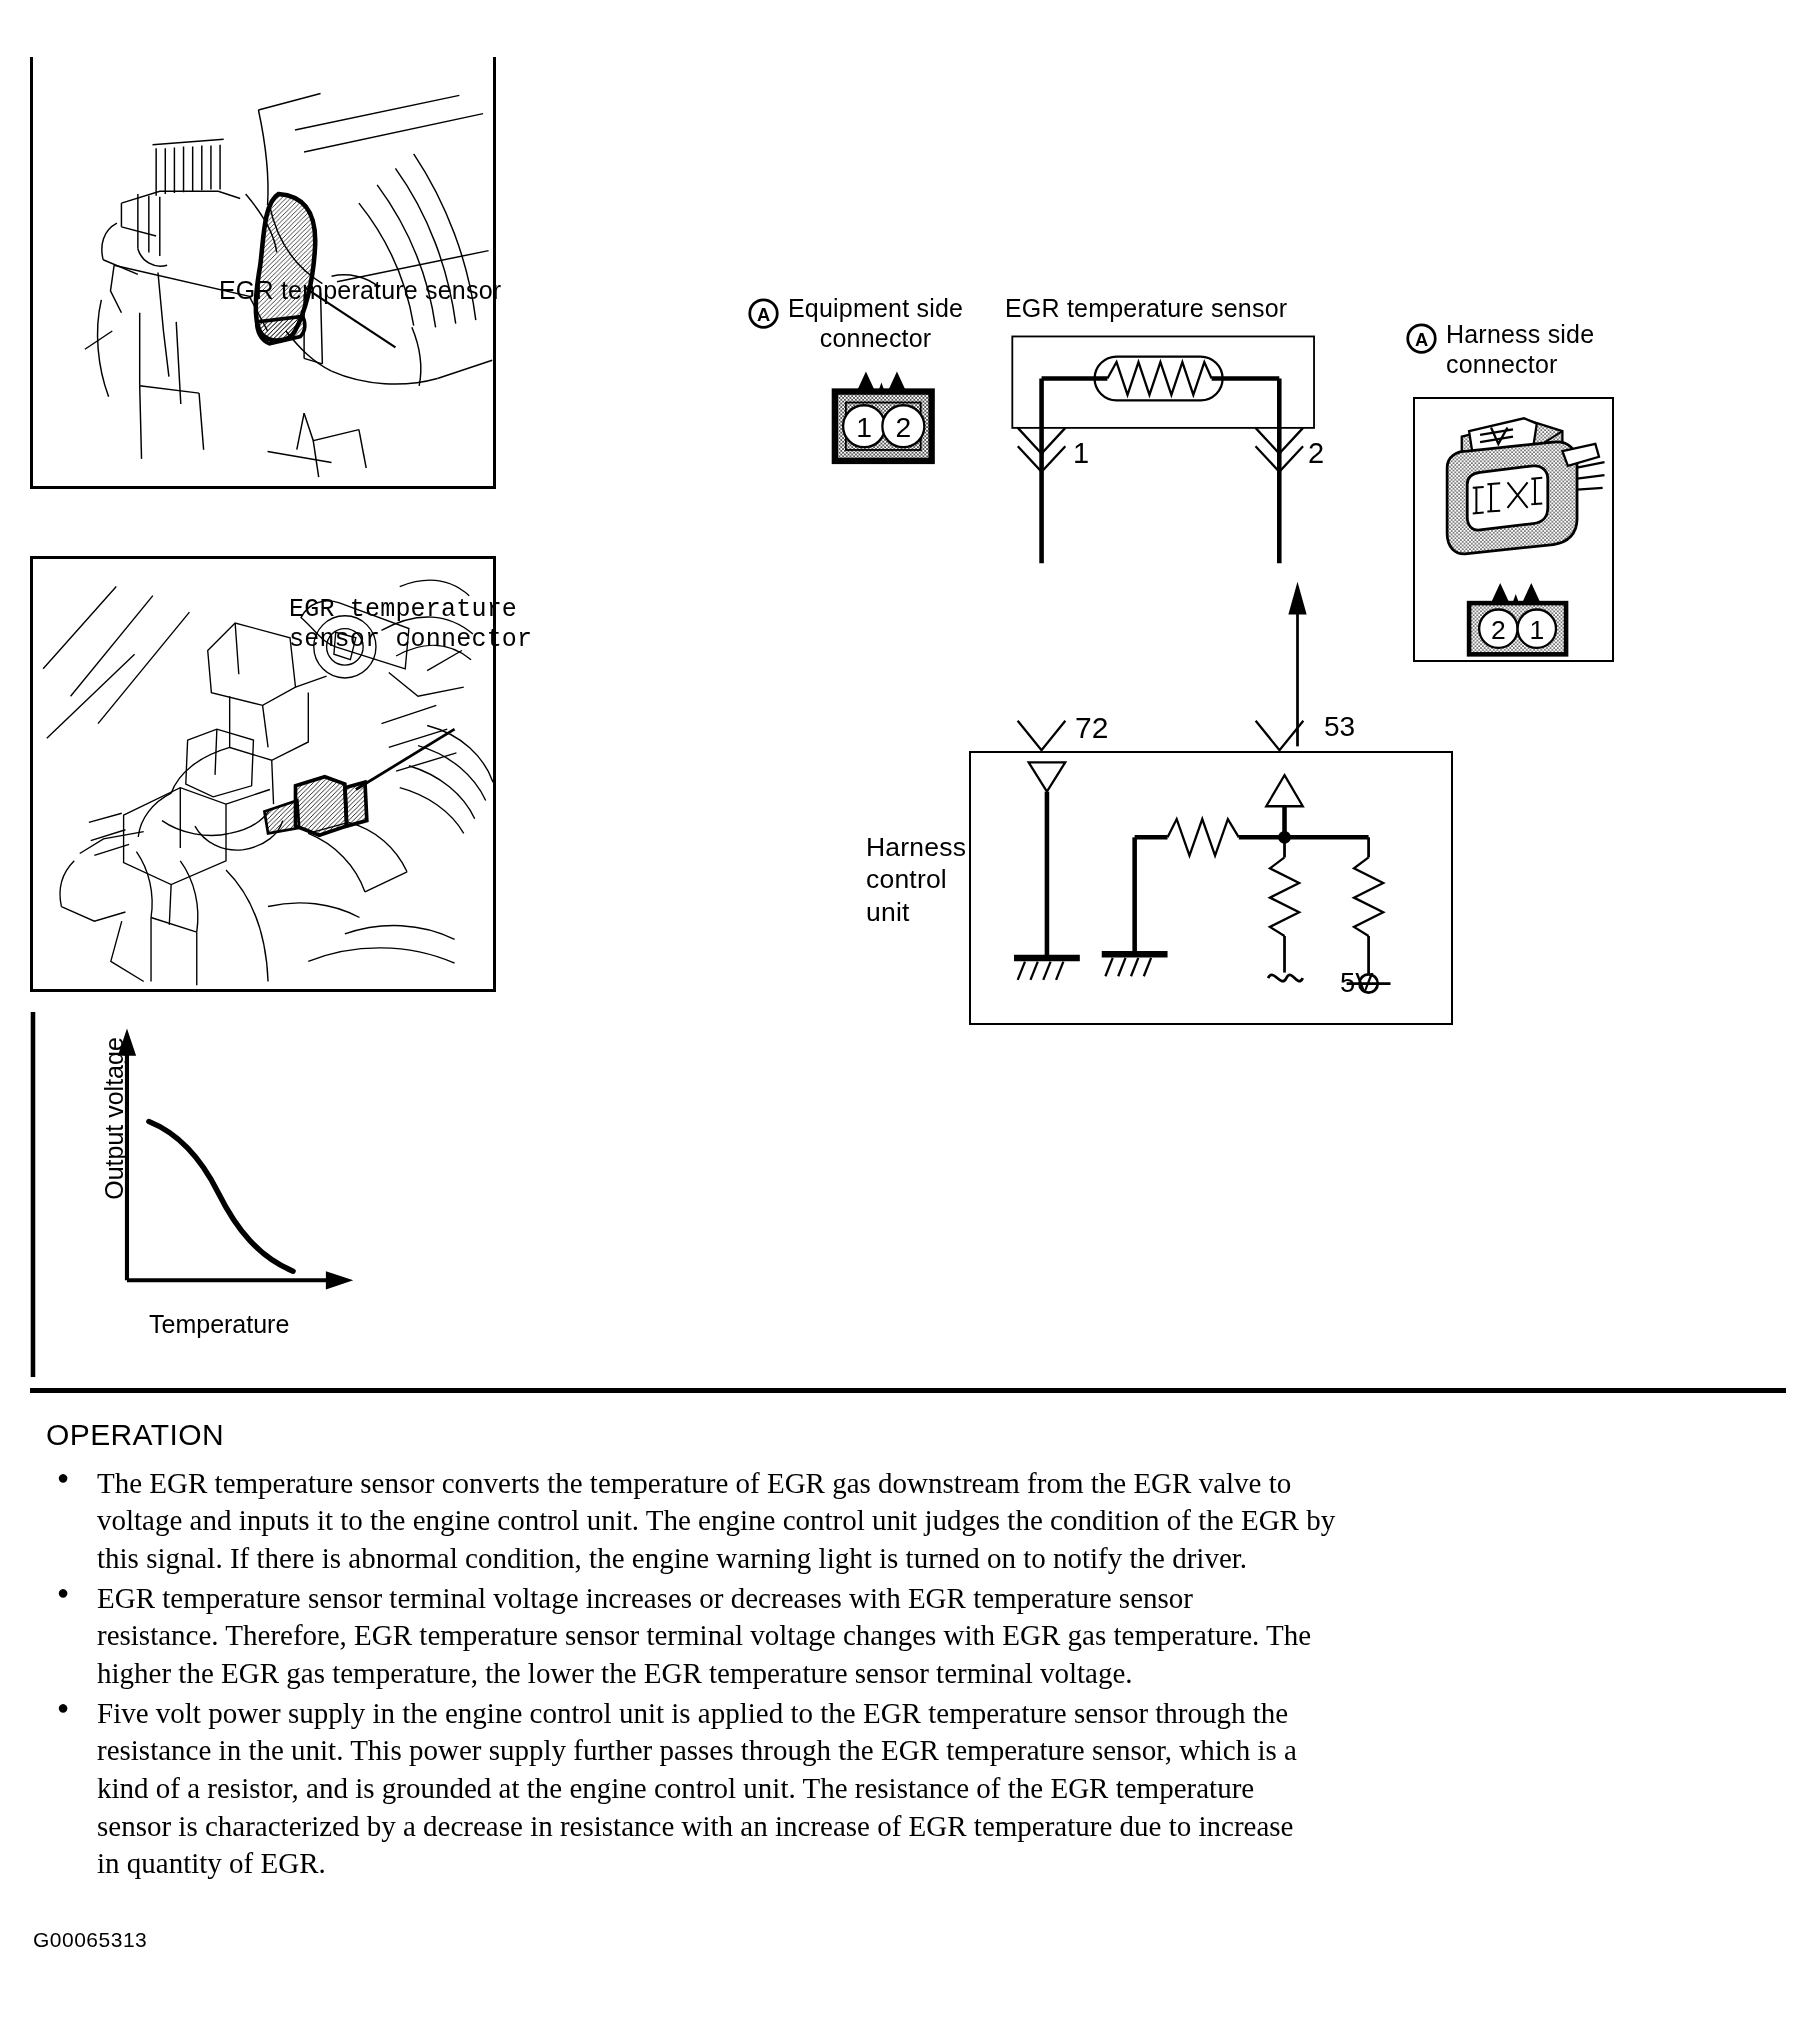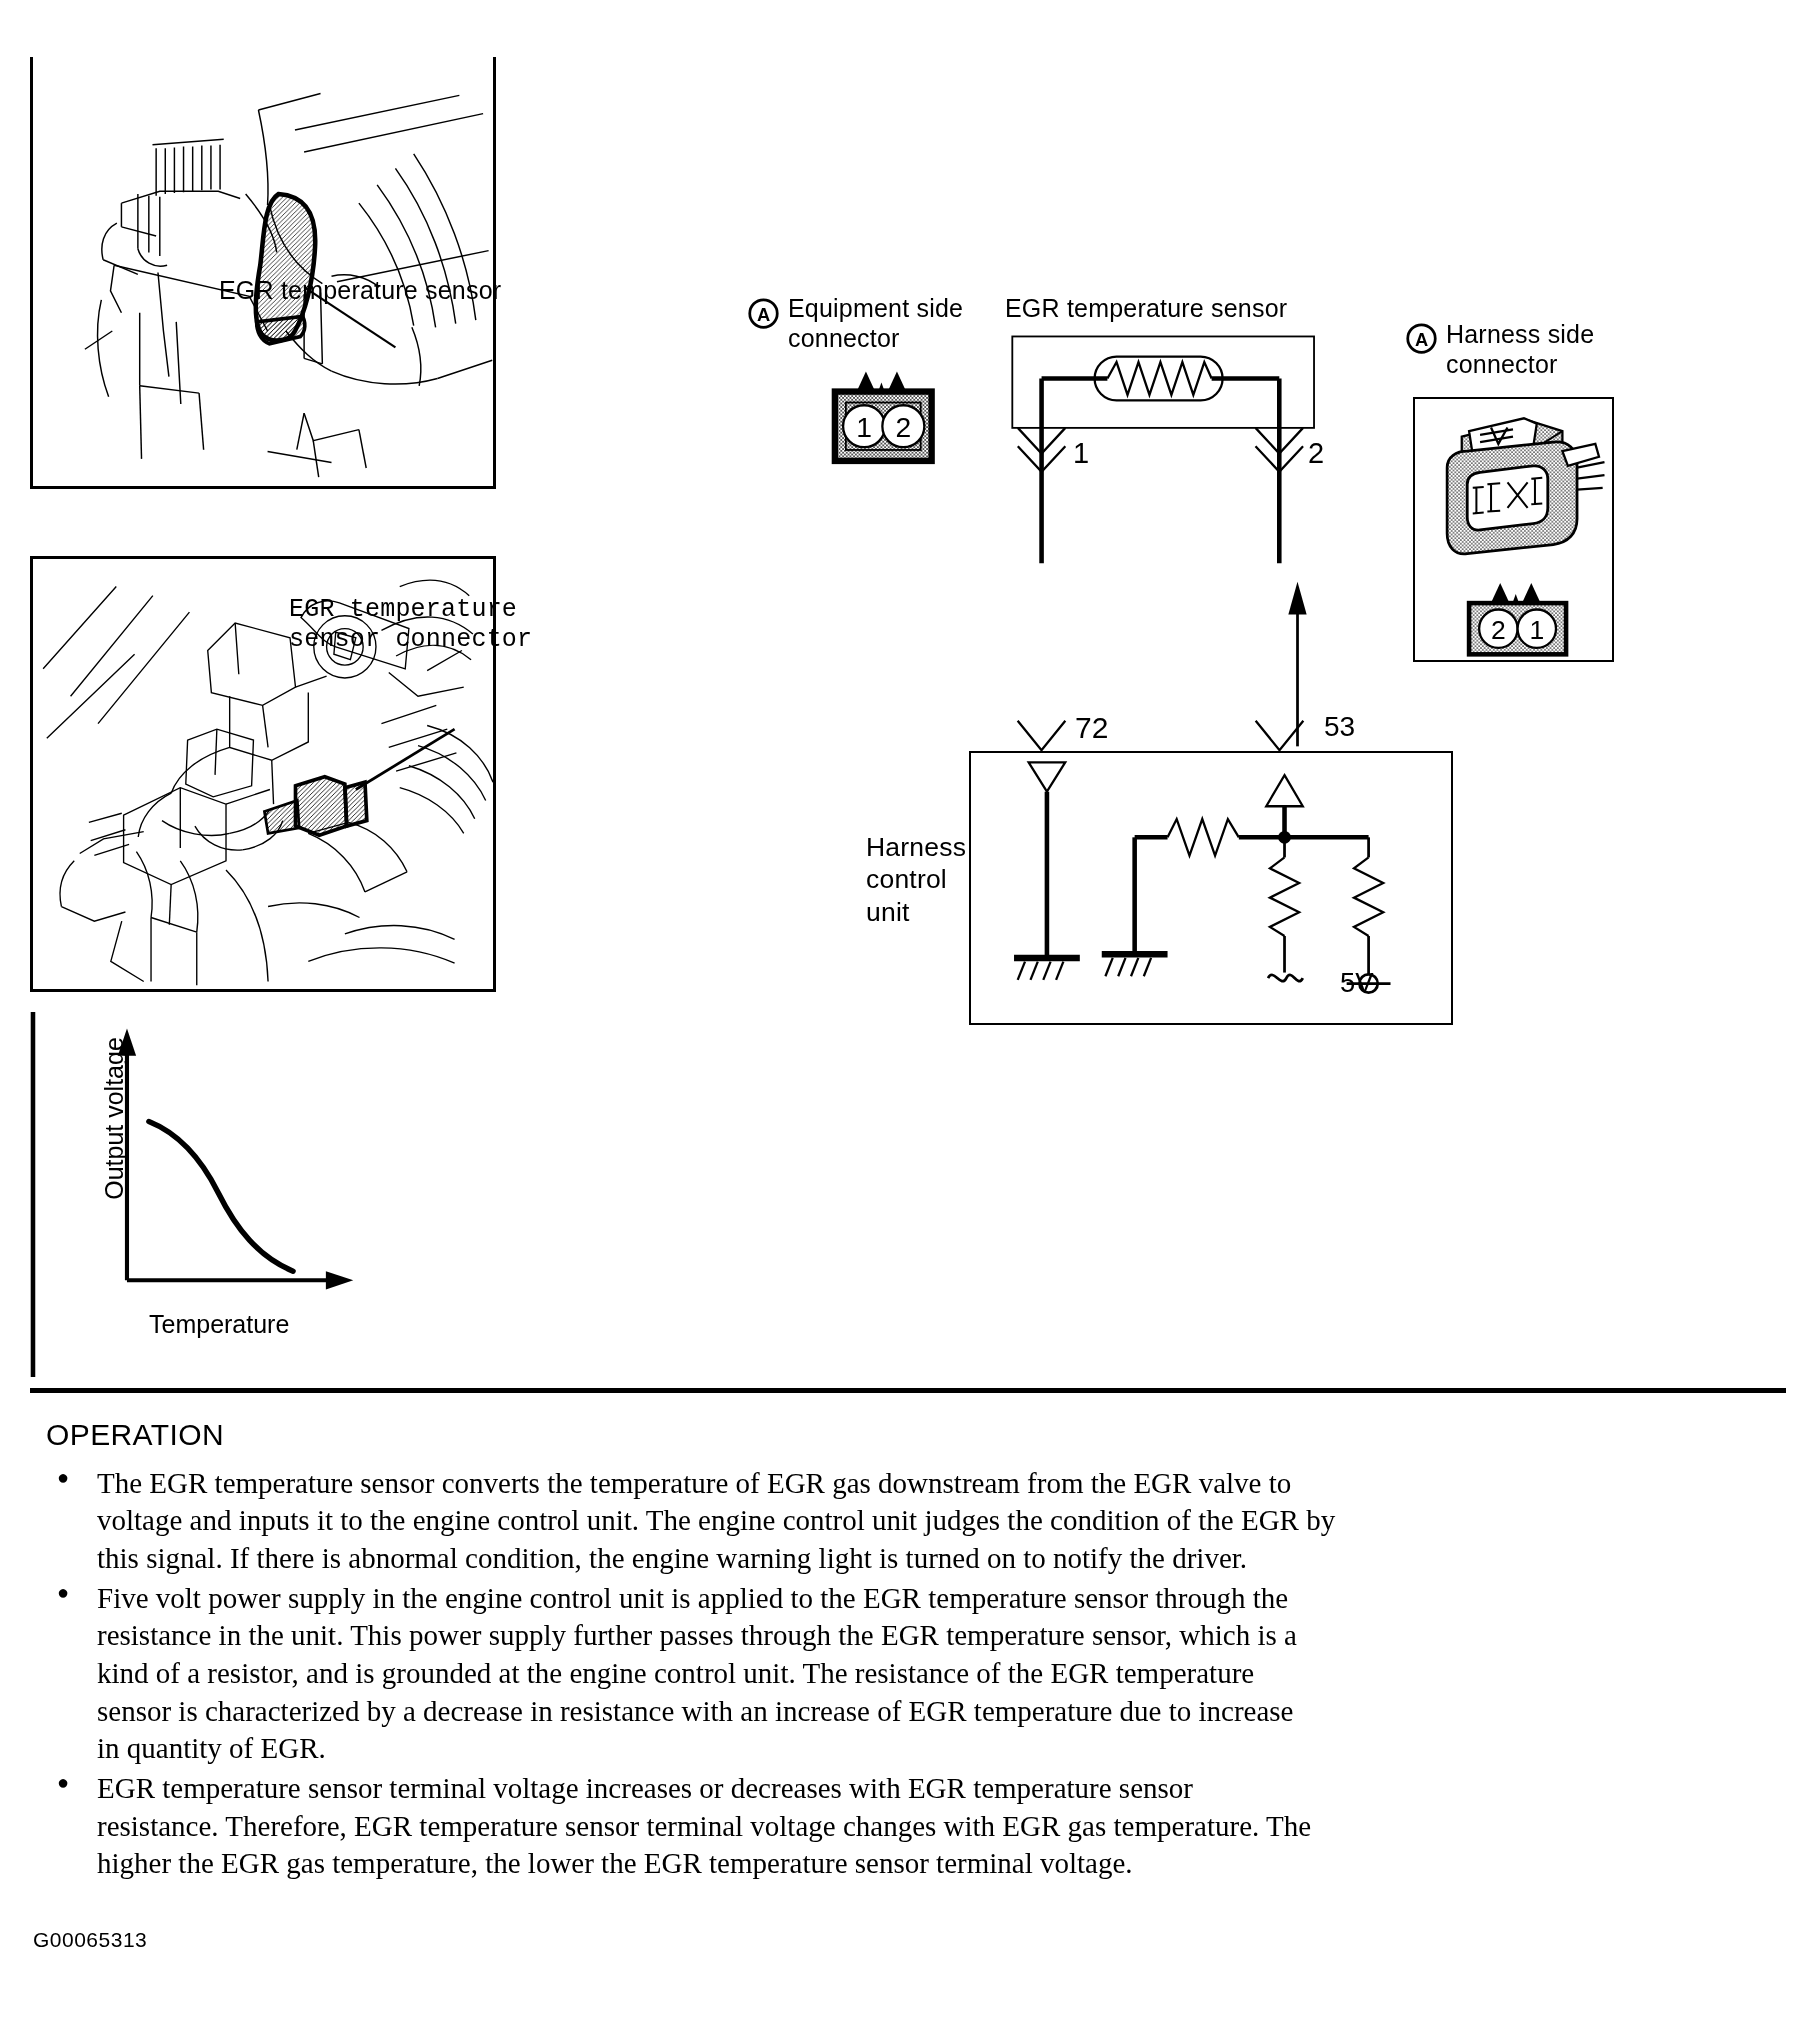"Equipment side" div.abs { text-align: none -> center }
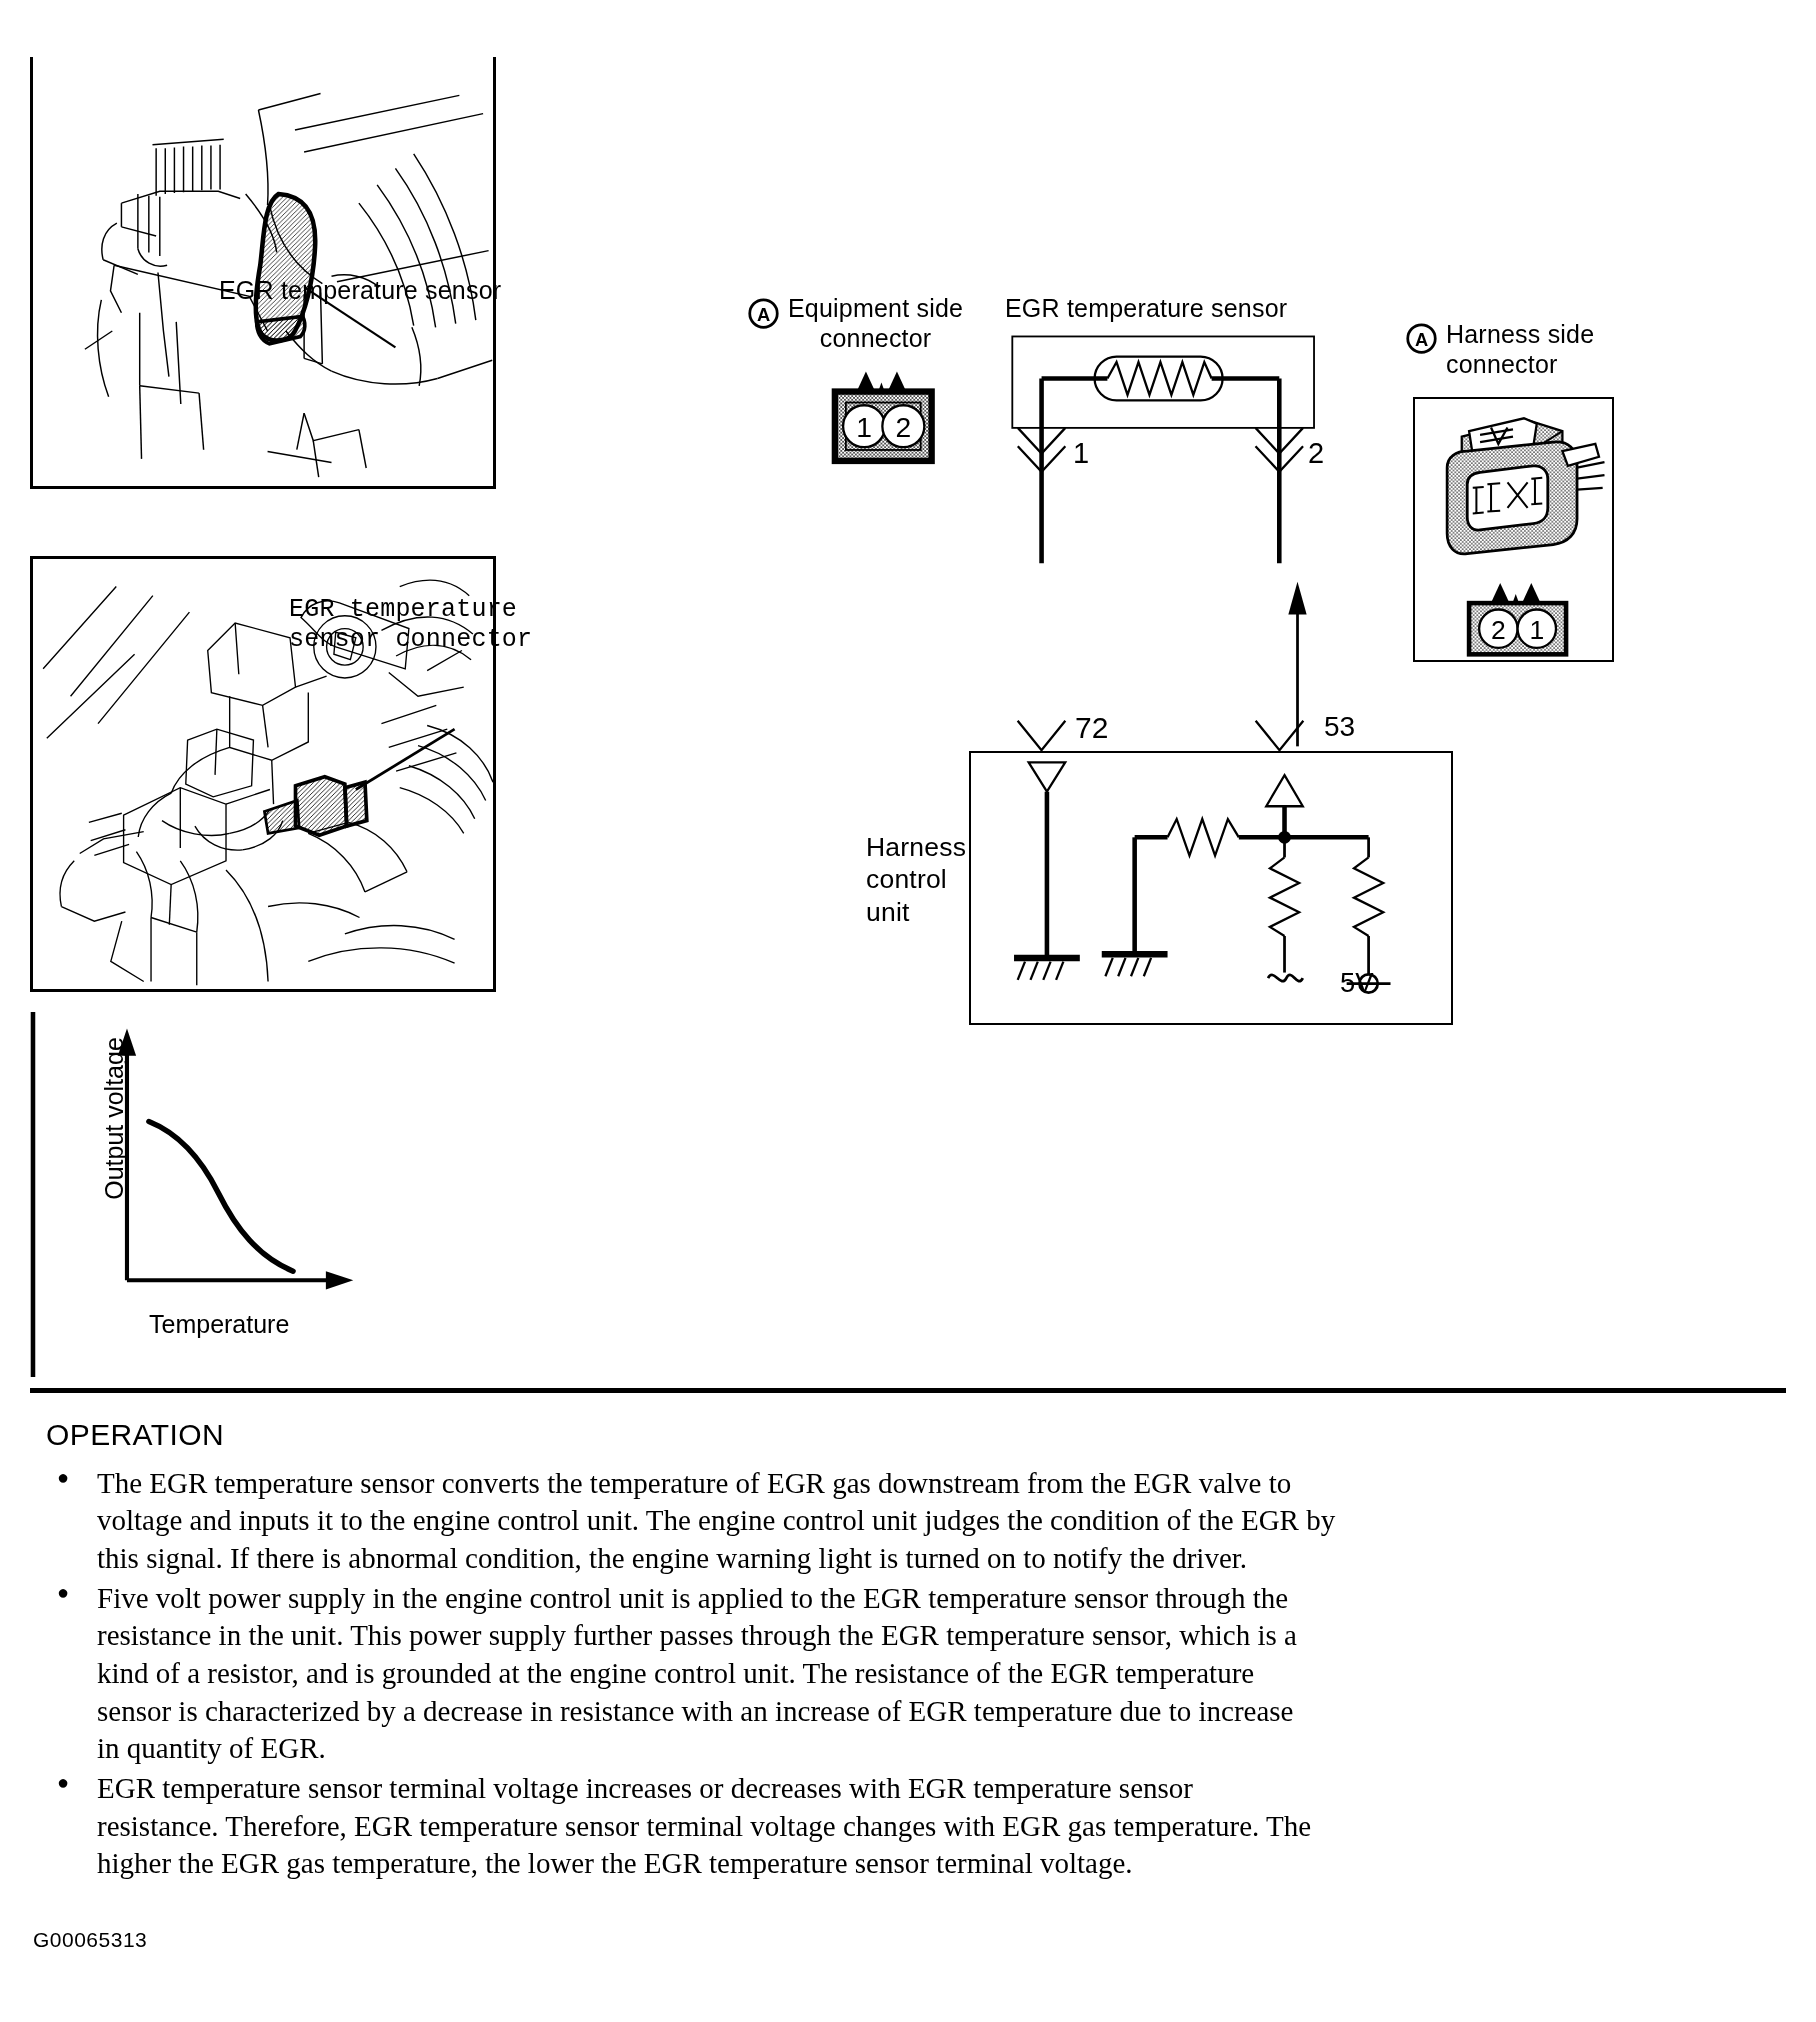"Five volt power supply in" li { order: before "EGR temperature sensor terminal voltage" -> after "EGR temperature sensor terminal voltage" }
